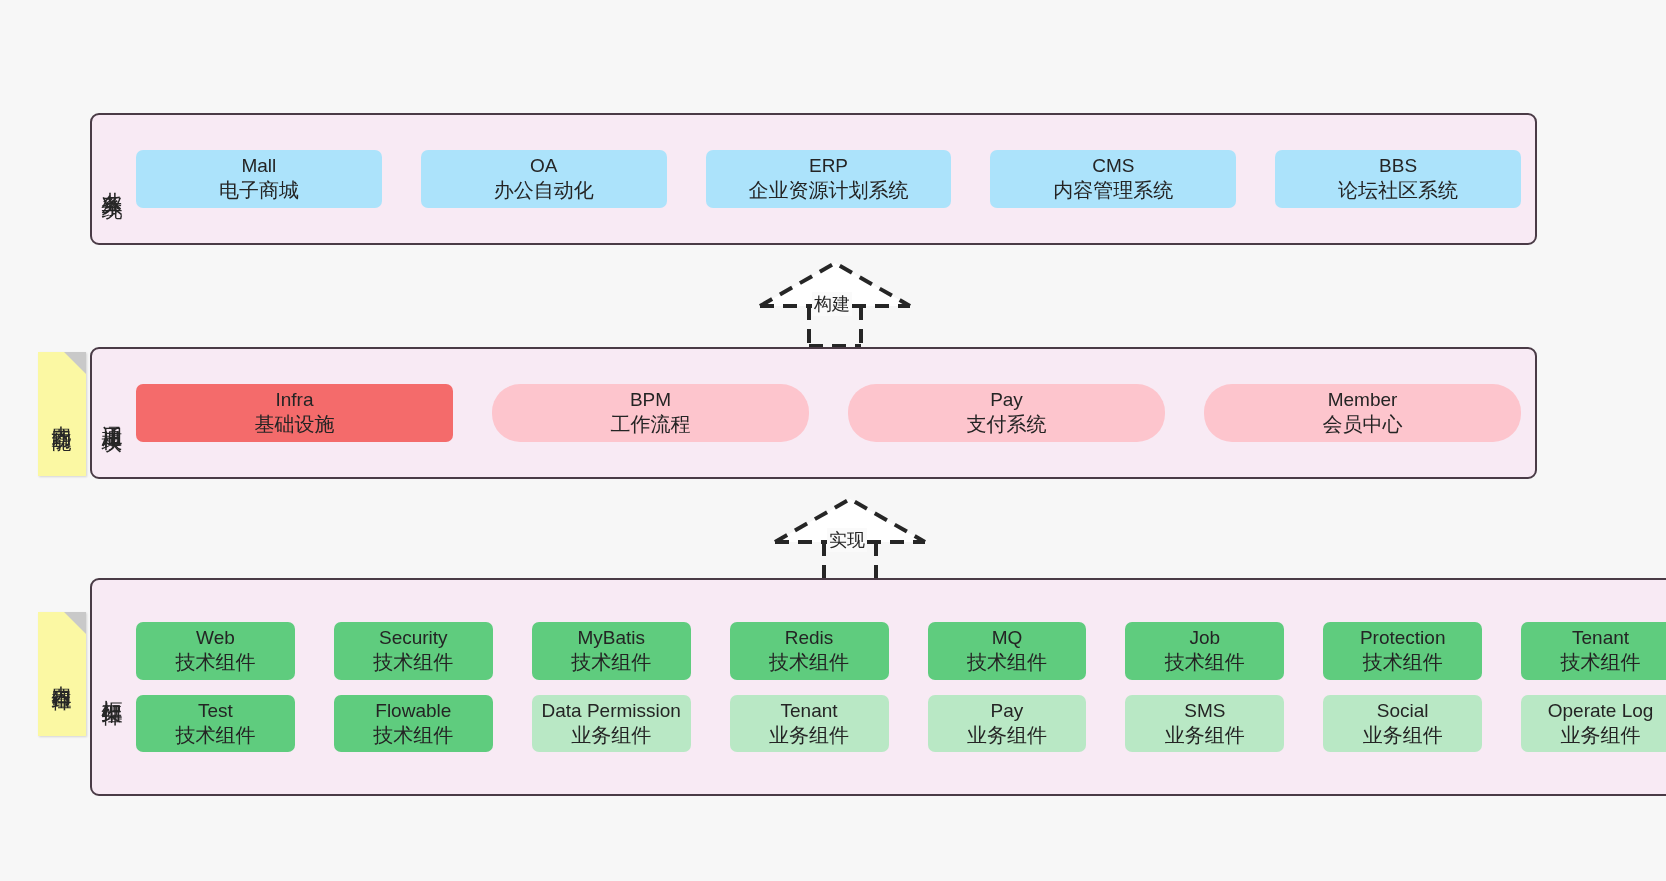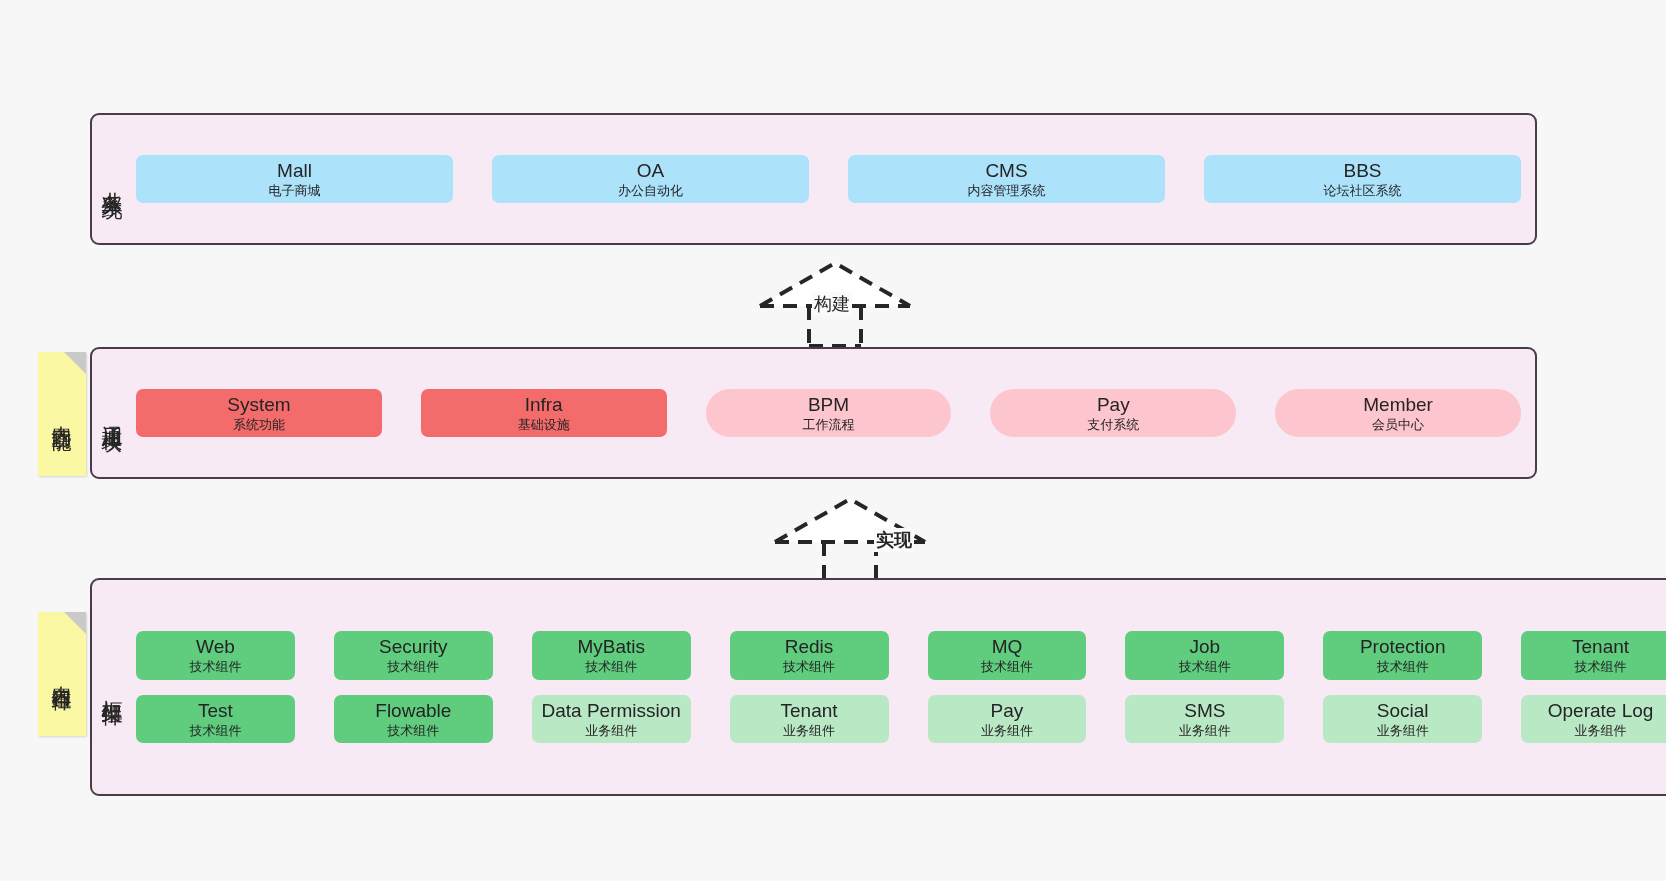"ERP" div.node { html: none -> <div> <span>ERP</span> <span>企业资源计划系统</span> </div> }
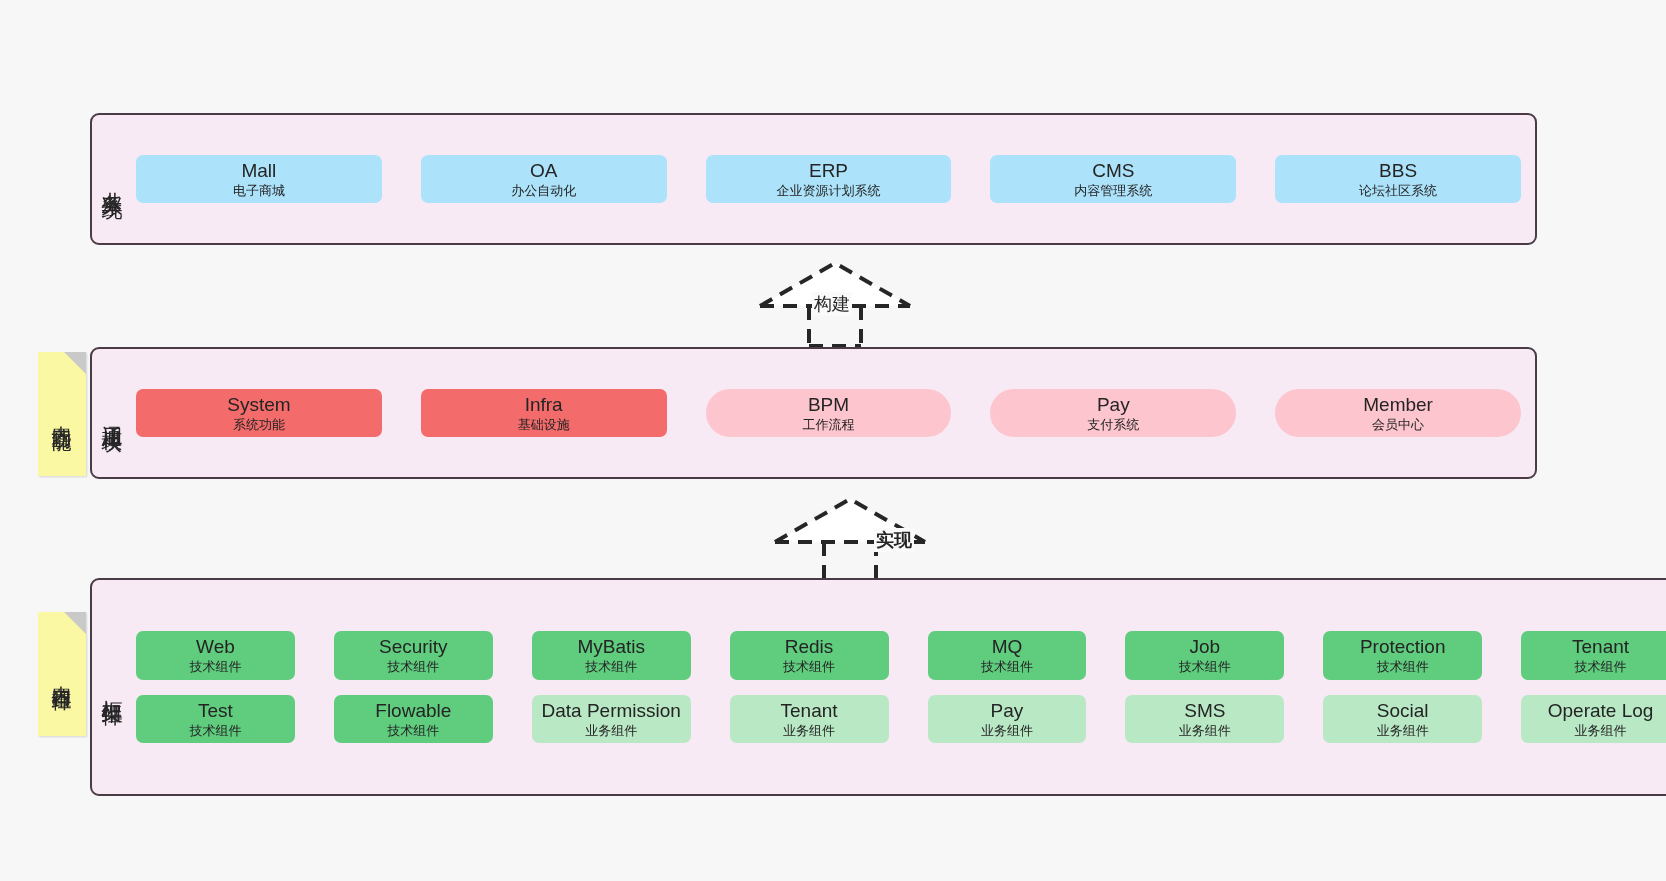"电子商城" .node .n-sub { font-size: 13px -> 20px }
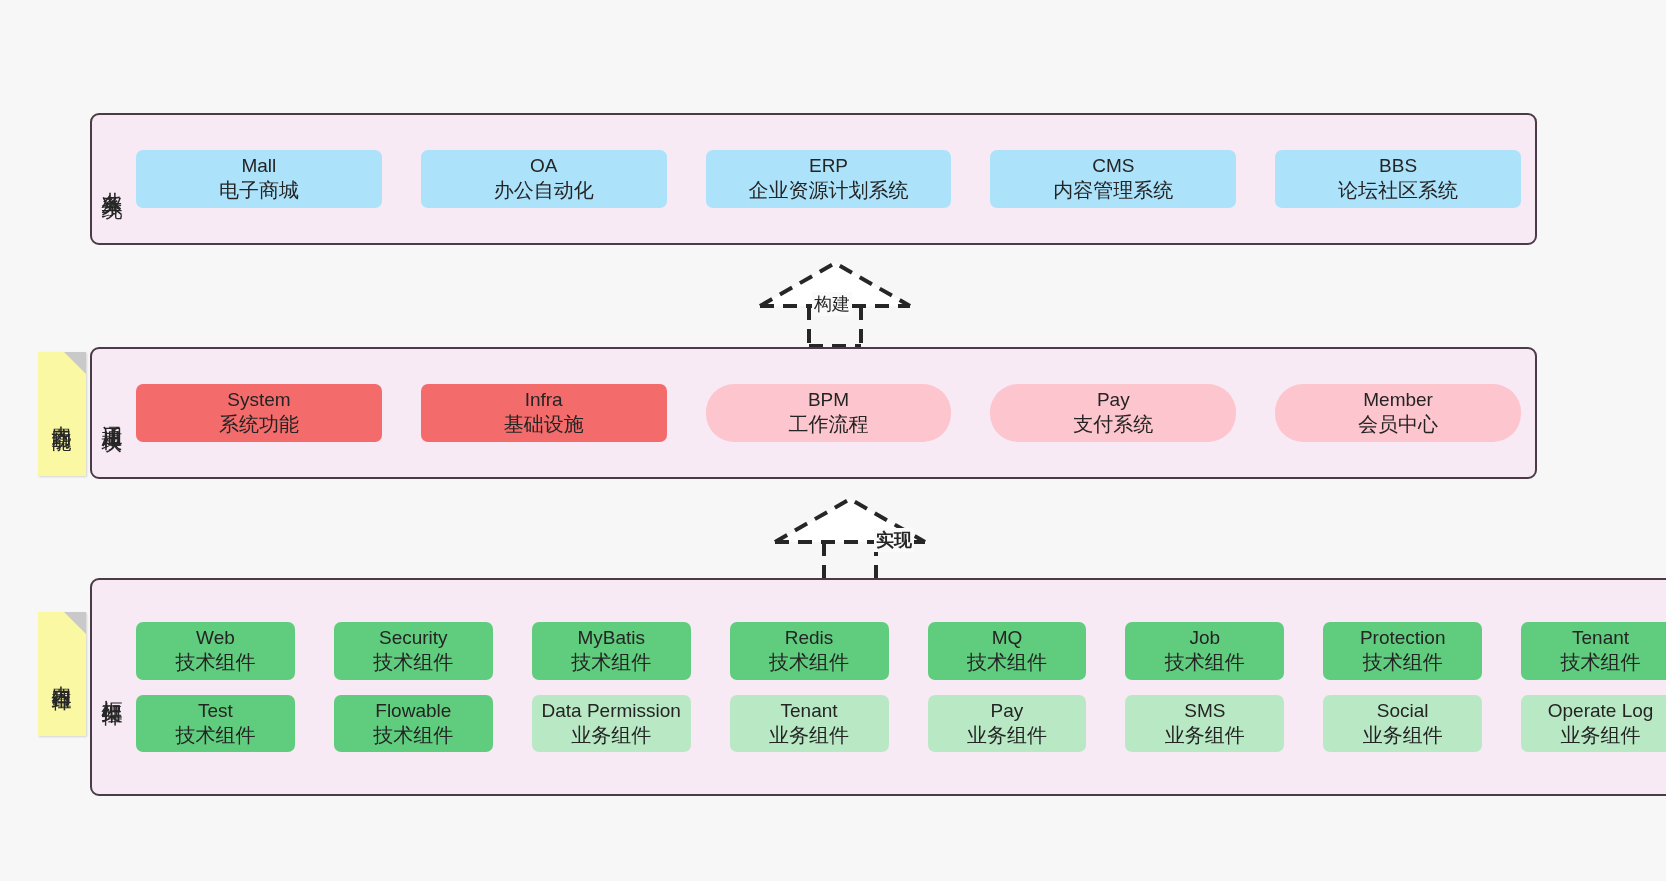"System" div.node { html: <div> <span>System</span> <span>系统功能</span> </div> -> none }
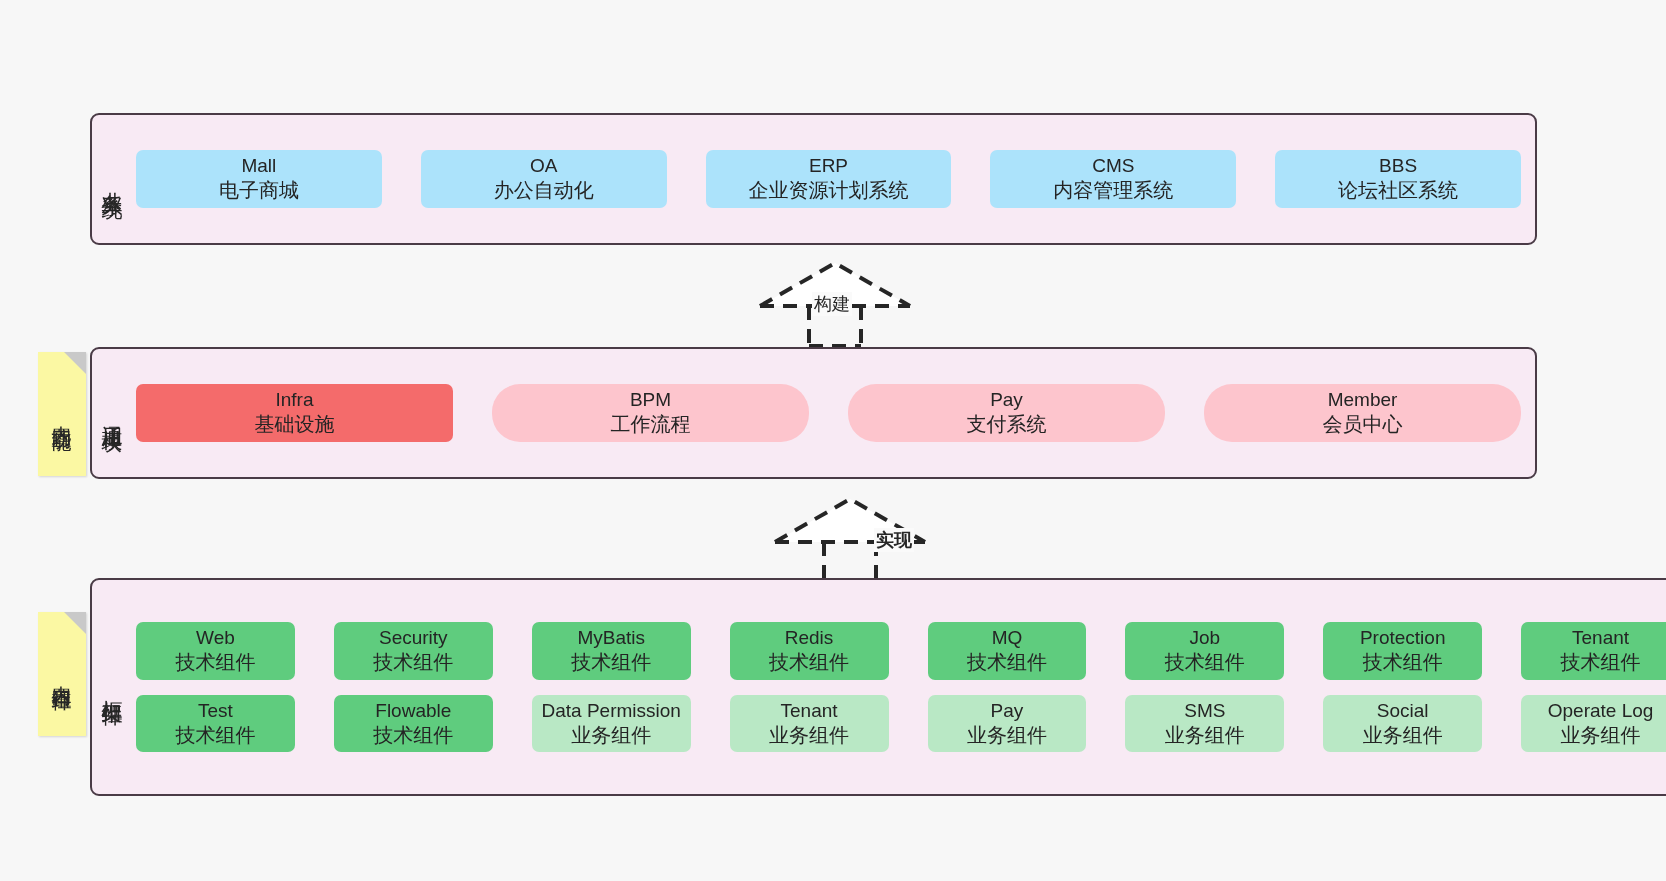"实现" div.conn-label { font-weight: bold -> none; left: 874px -> 827px }
